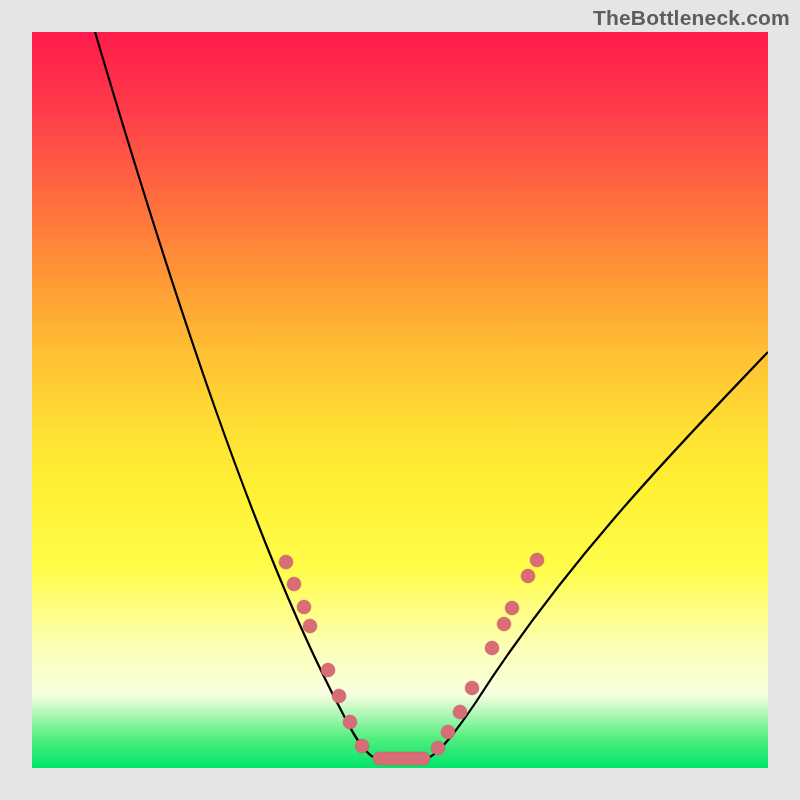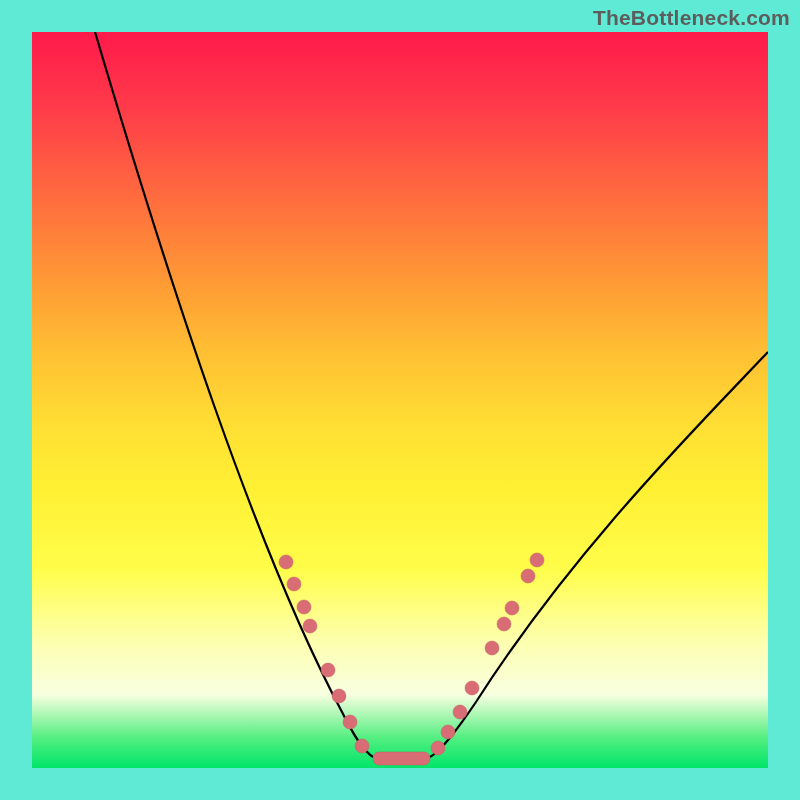"TheBottleneck.com" .frame { background: #5eead4 -> #e5e5e5 }
